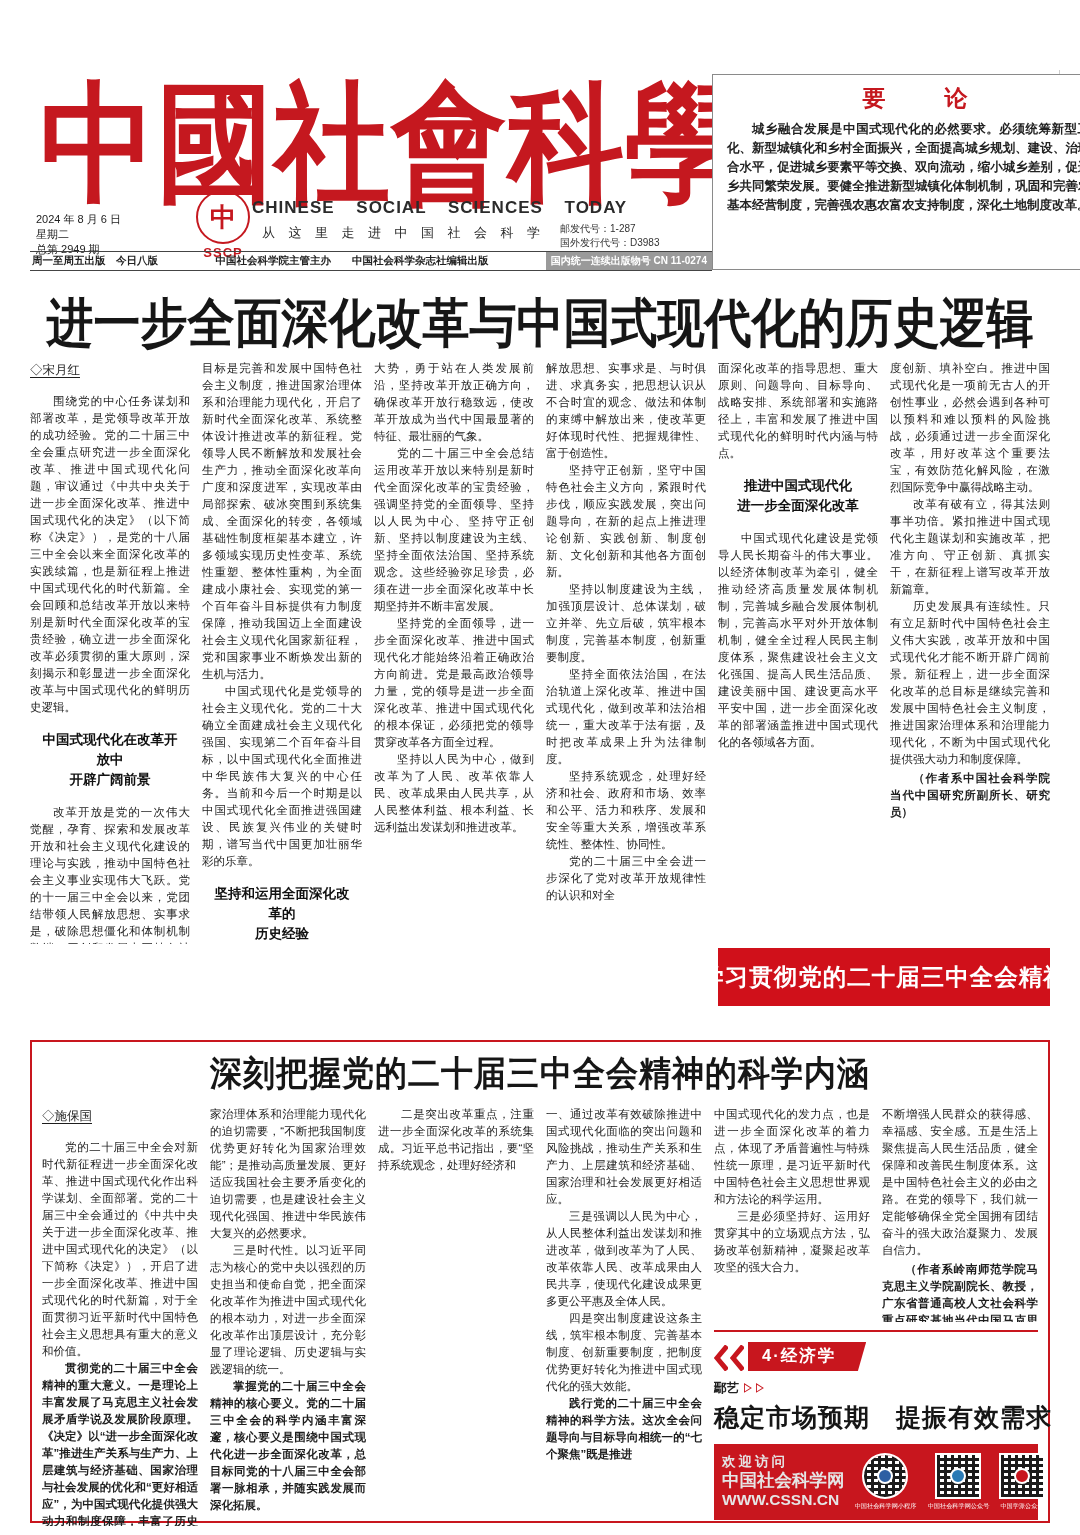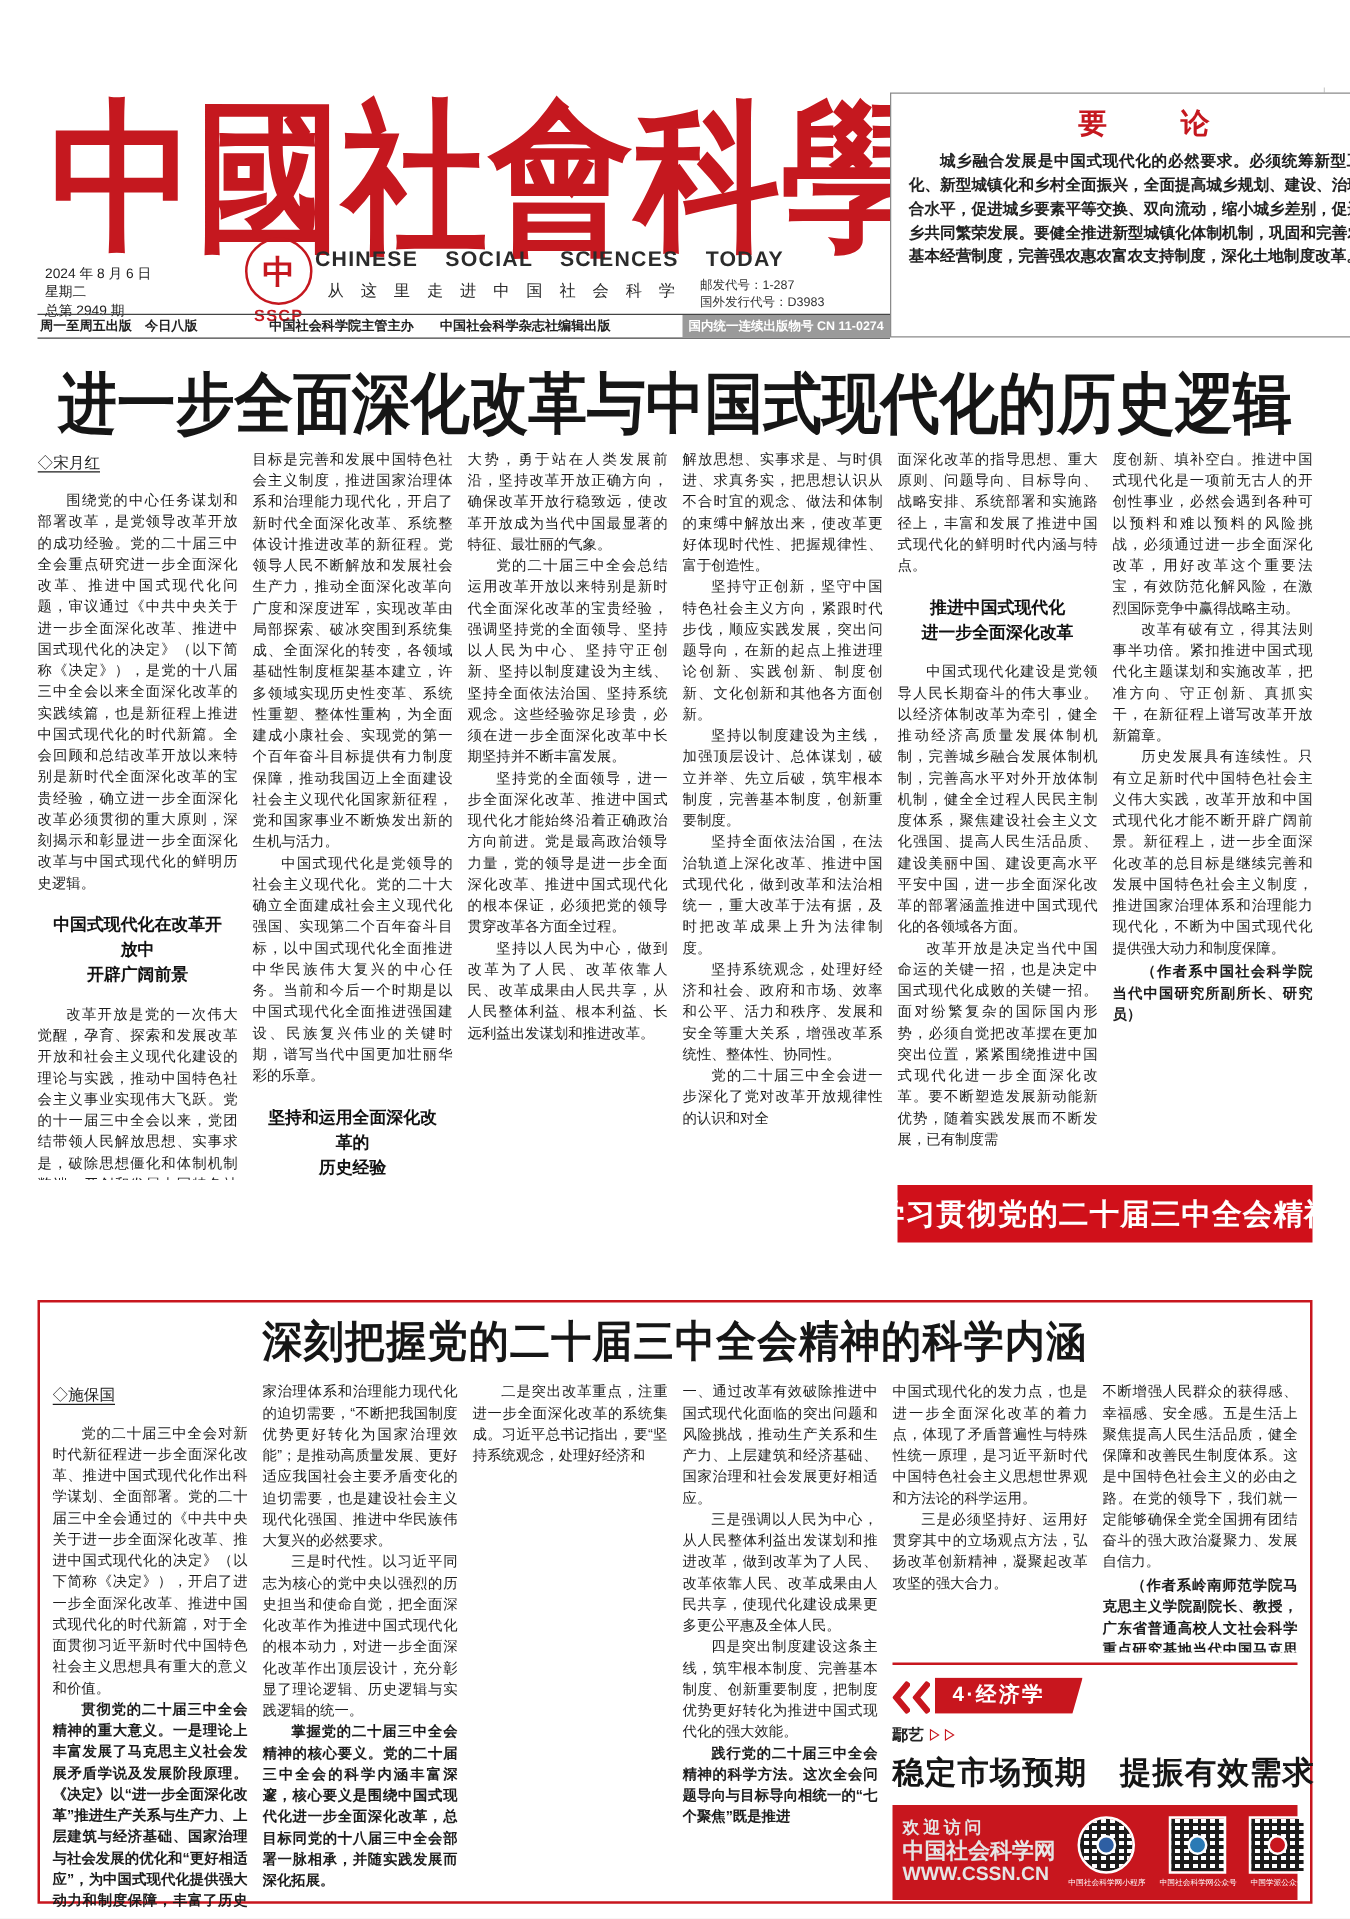"改革开放是决定当代中国命运的关键一招，也是决定中国式现代化成败的关键一招。面对纷" p.para { html: <p>改革开放是决定当代中国命运的关键一招，也是决定中国式现代化成败的关键一招。面对纷繁复杂的国际国内形势，必须自觉把改革摆在更加突出位置，紧紧围绕推进中国式现代化进一步全面深化改革。要不断塑造发展新动能新优势，随着实践发展而不断发展，已有制度需</p> -> none }
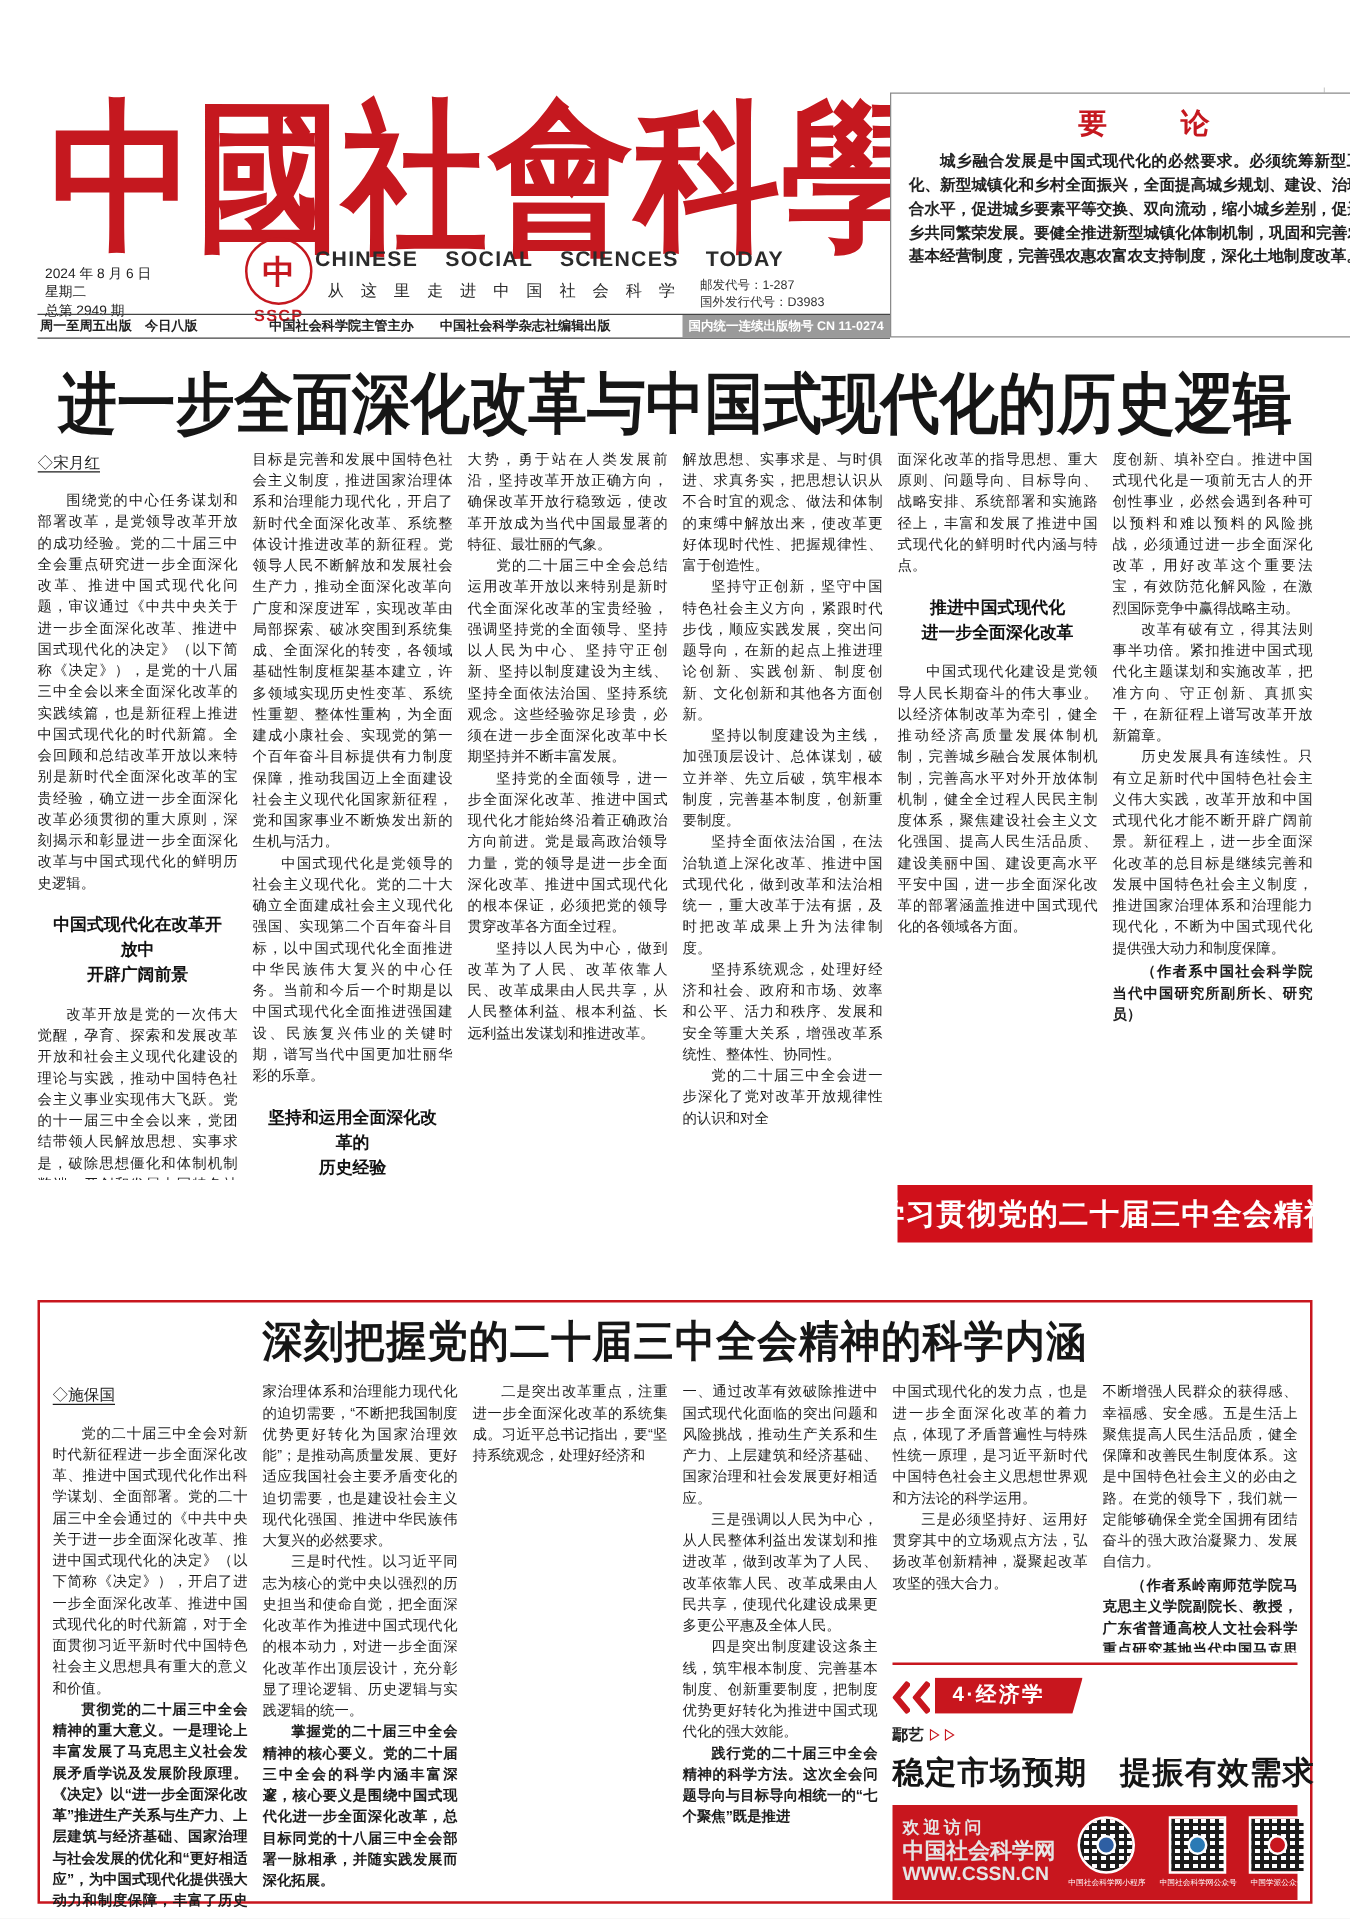"学习贯彻党的二十届三中全会精神" .banner { height: 46px -> 58px }
